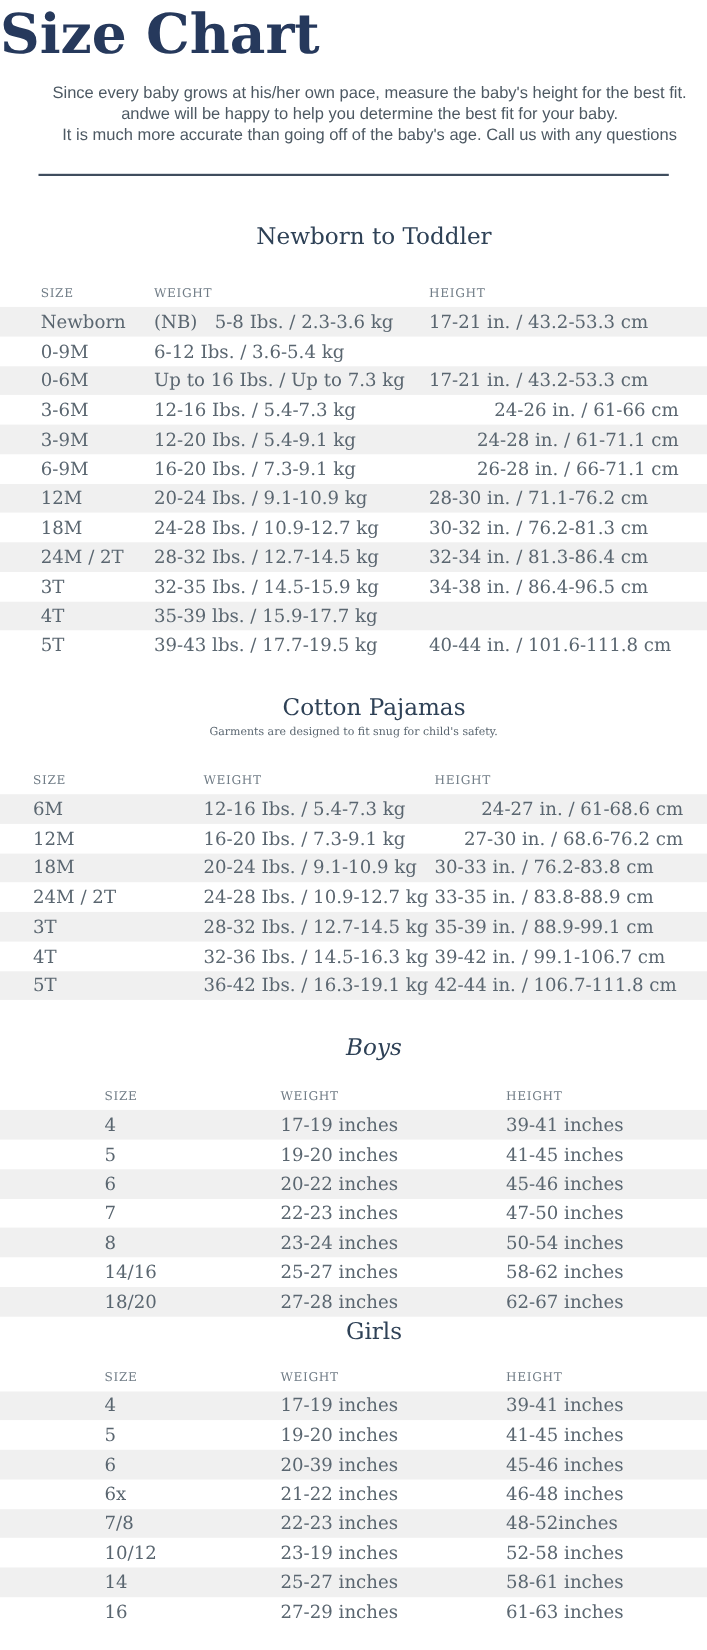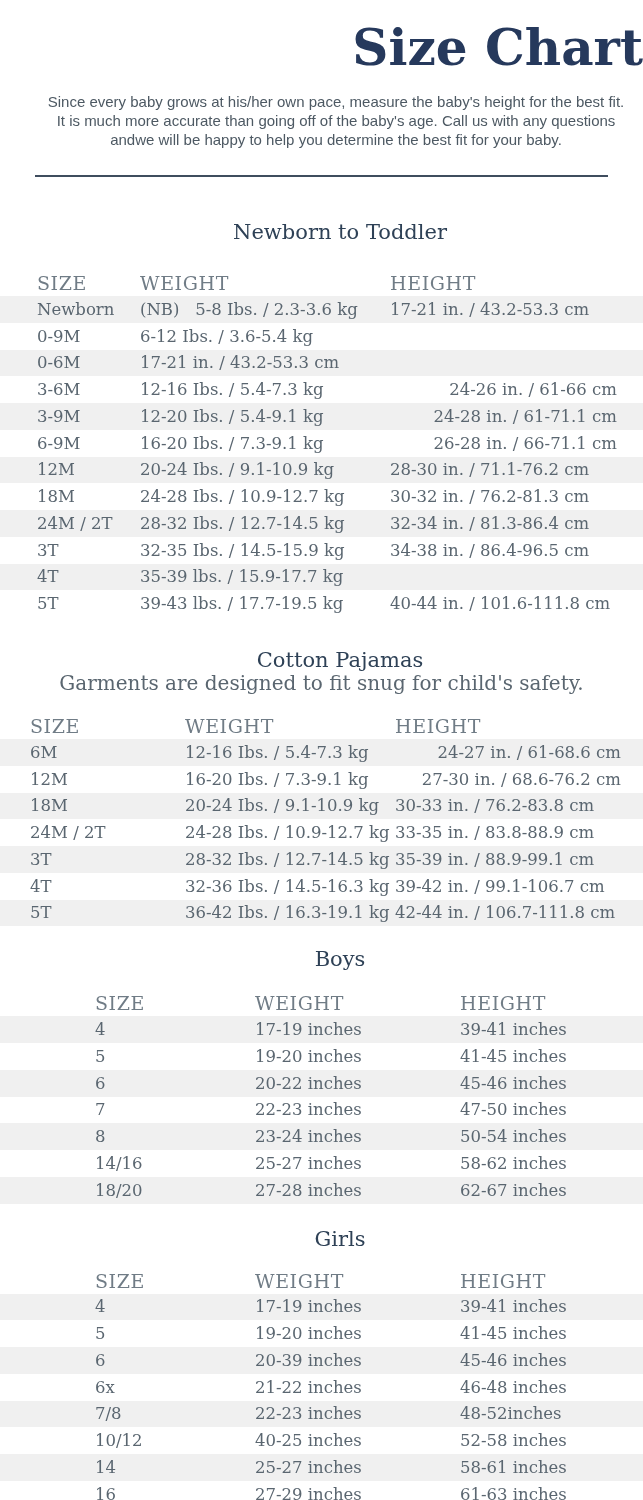"Size Chart" h1.title { padding-top: 19px -> 2px; text-align: right -> left }
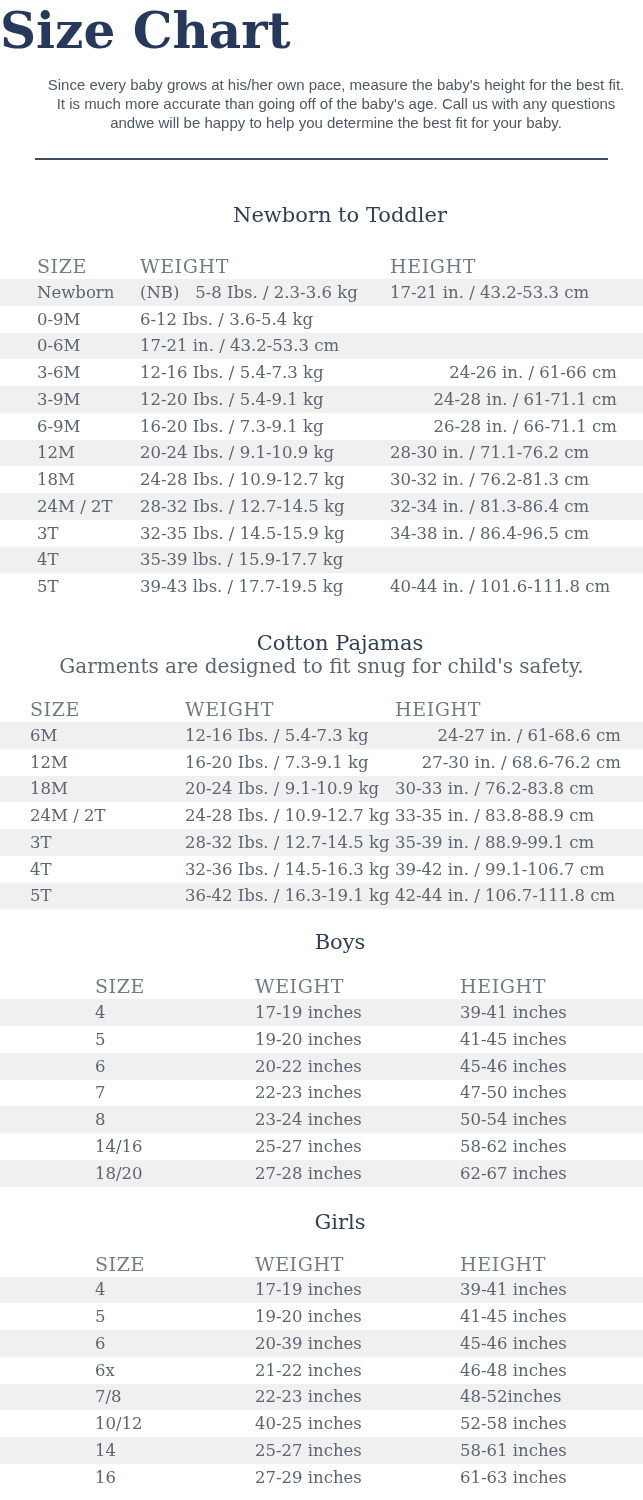"It is much more accurate" span { order: before "andwe will be happy to" -> after "andwe will be happy to" }
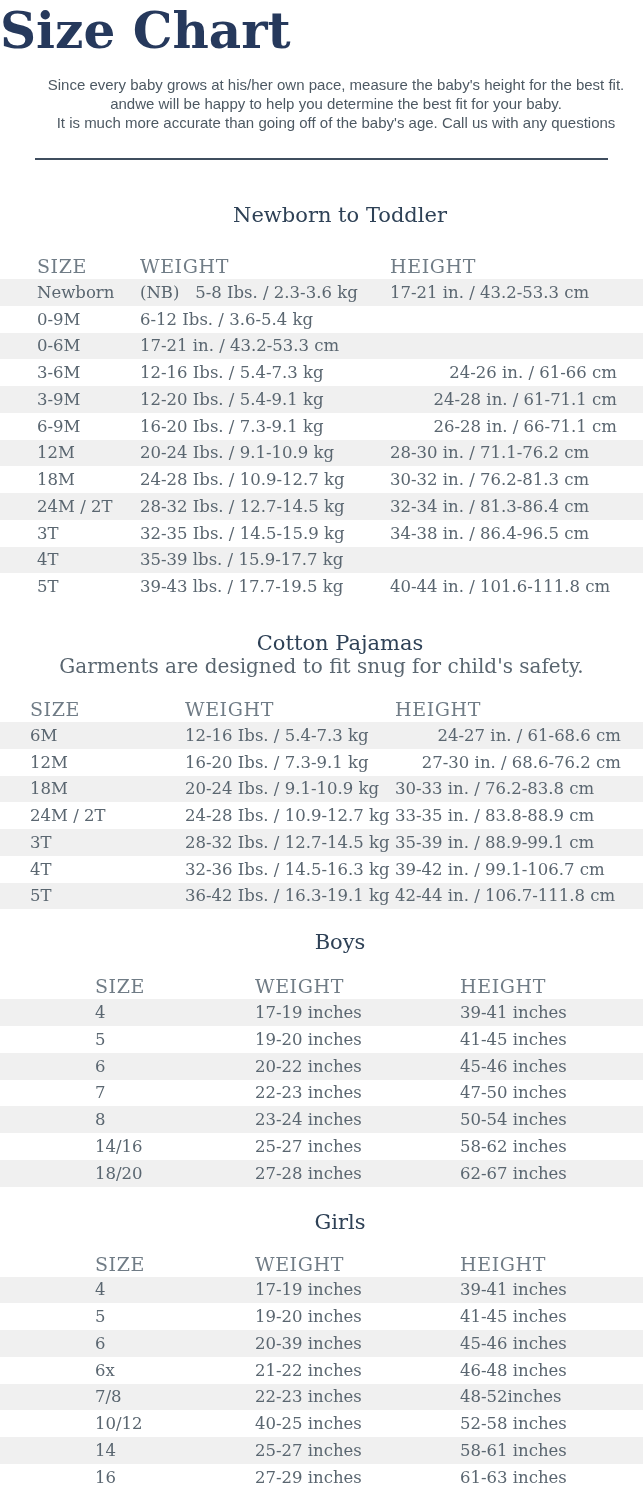"SIZE" .thead { font-size: 19px -> 11px }
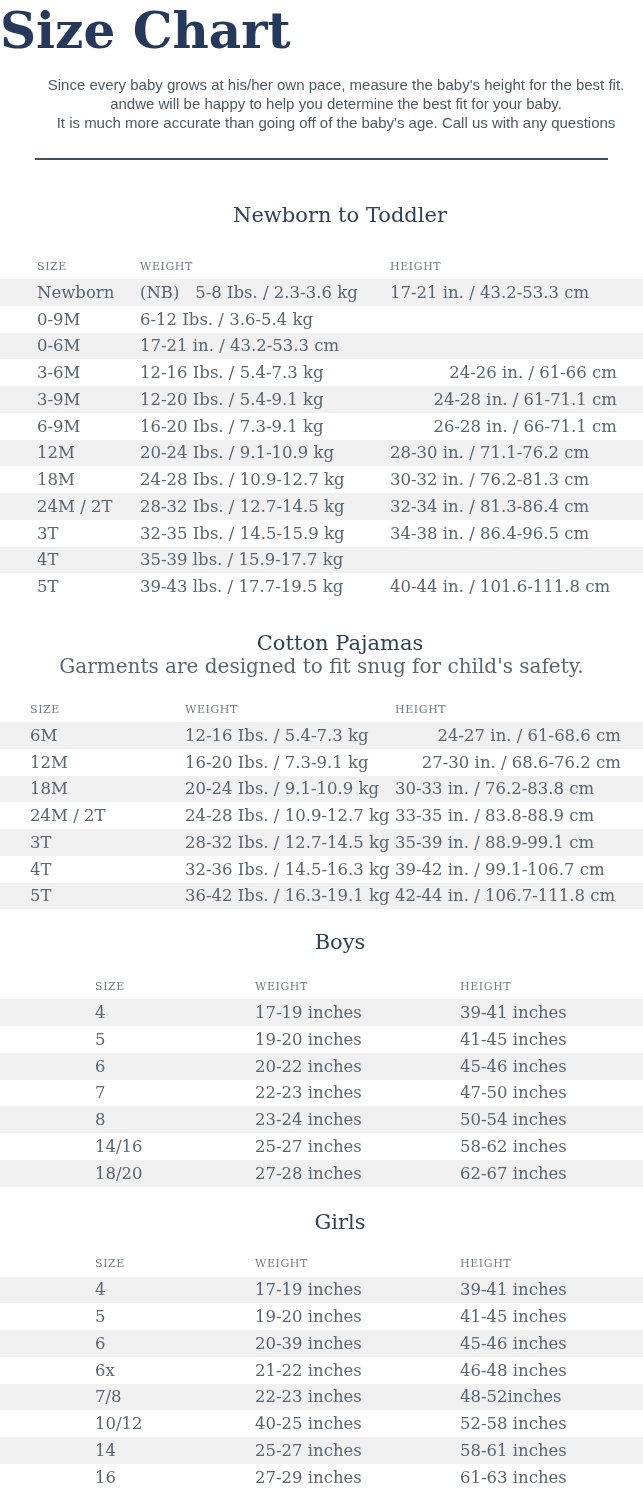"Up to 16 Ibs. /" span.c-weight { html: none -> <span>Up to 16 Ibs. / Up to 7.3 kg</span> }
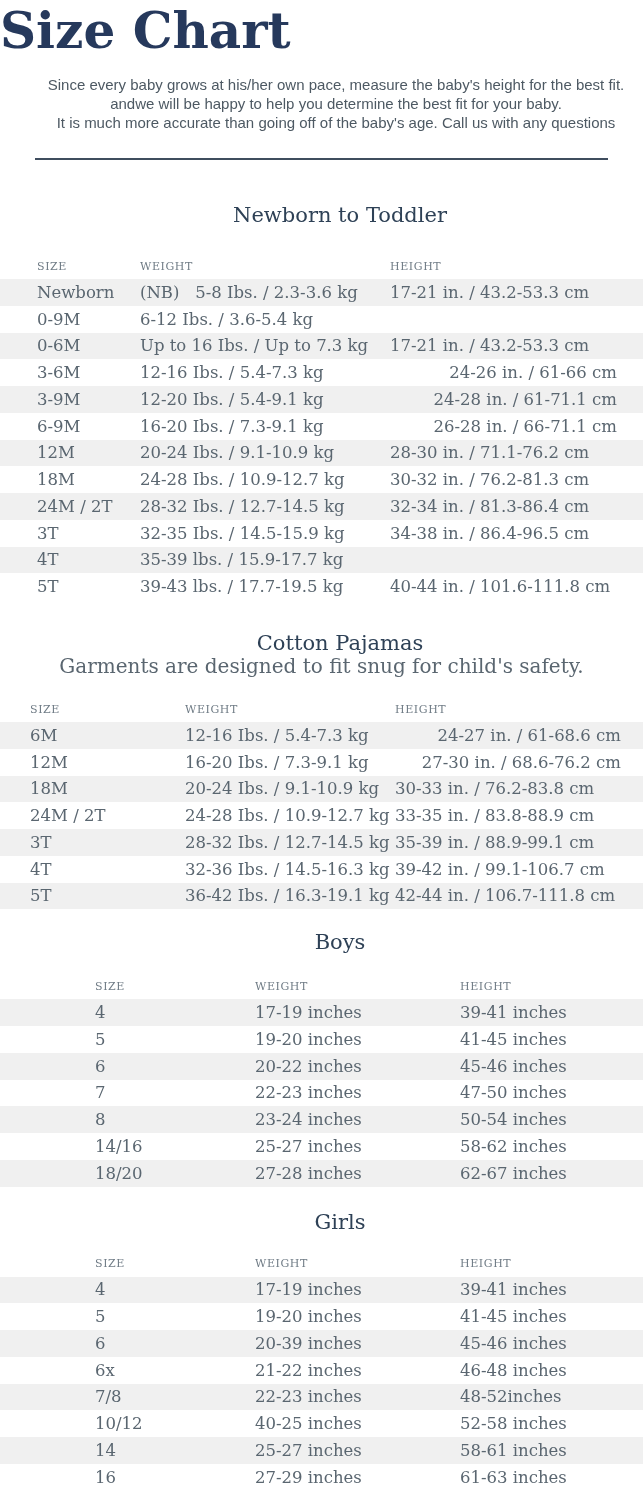"Garments are designed to fit" .section-subtitle { font-size: 20px -> 10px }
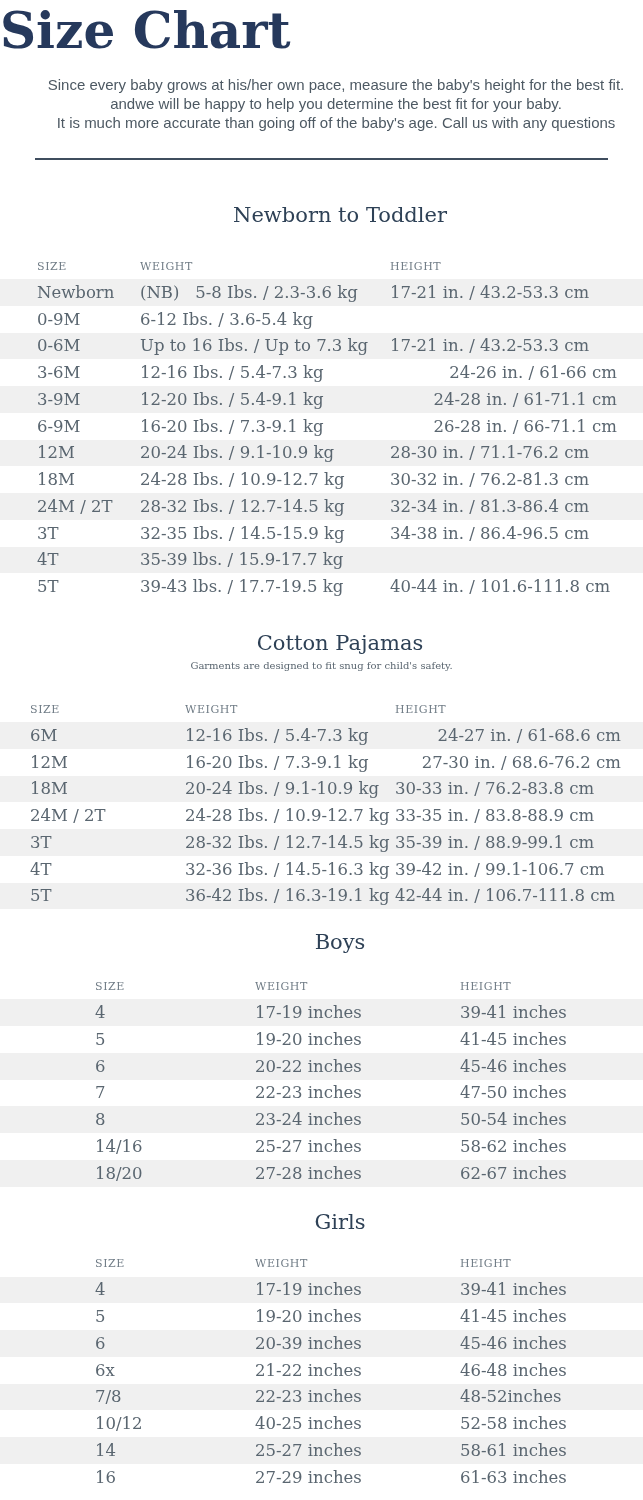"Boys" .sec-2 h2.section-heading { font-style: none -> italic; margin-top: 20px -> 30px }
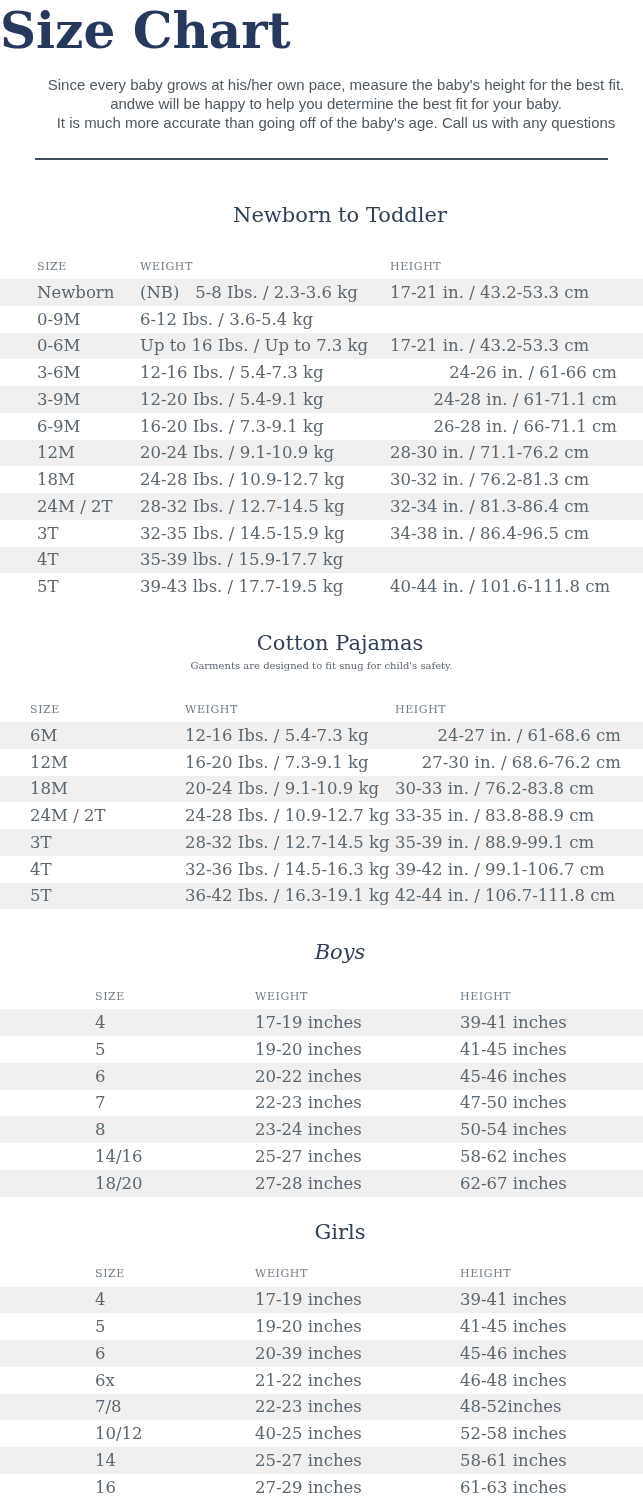"Girls" .sec-3 h2.section-heading { margin-top: 22px -> none }
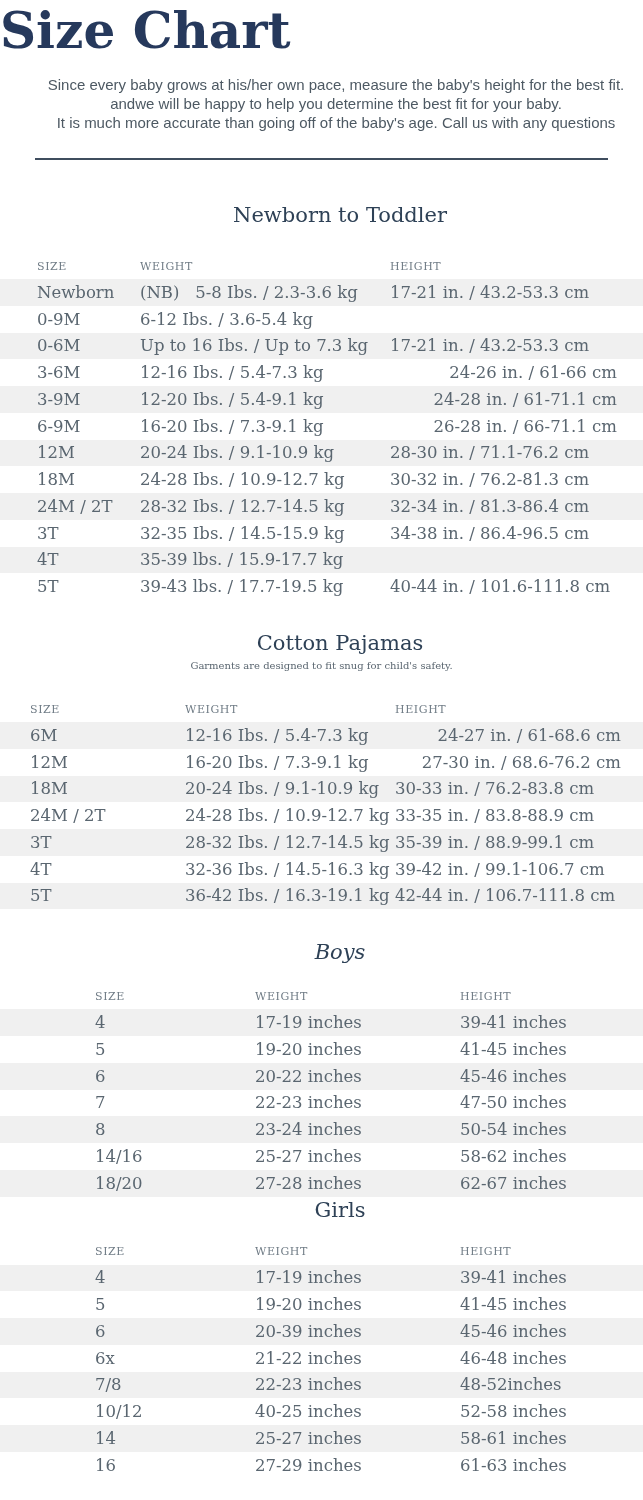"40-25 inches" span.c-weight { text: 40-25 -> 23-19 }
